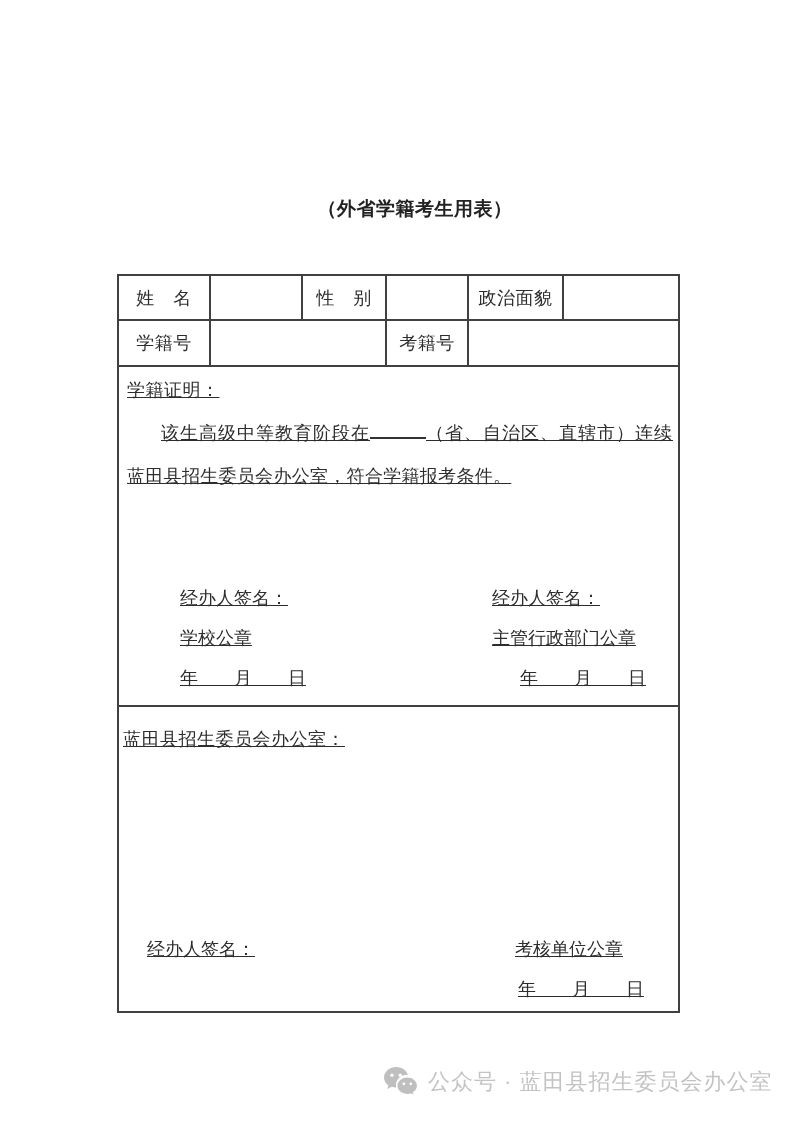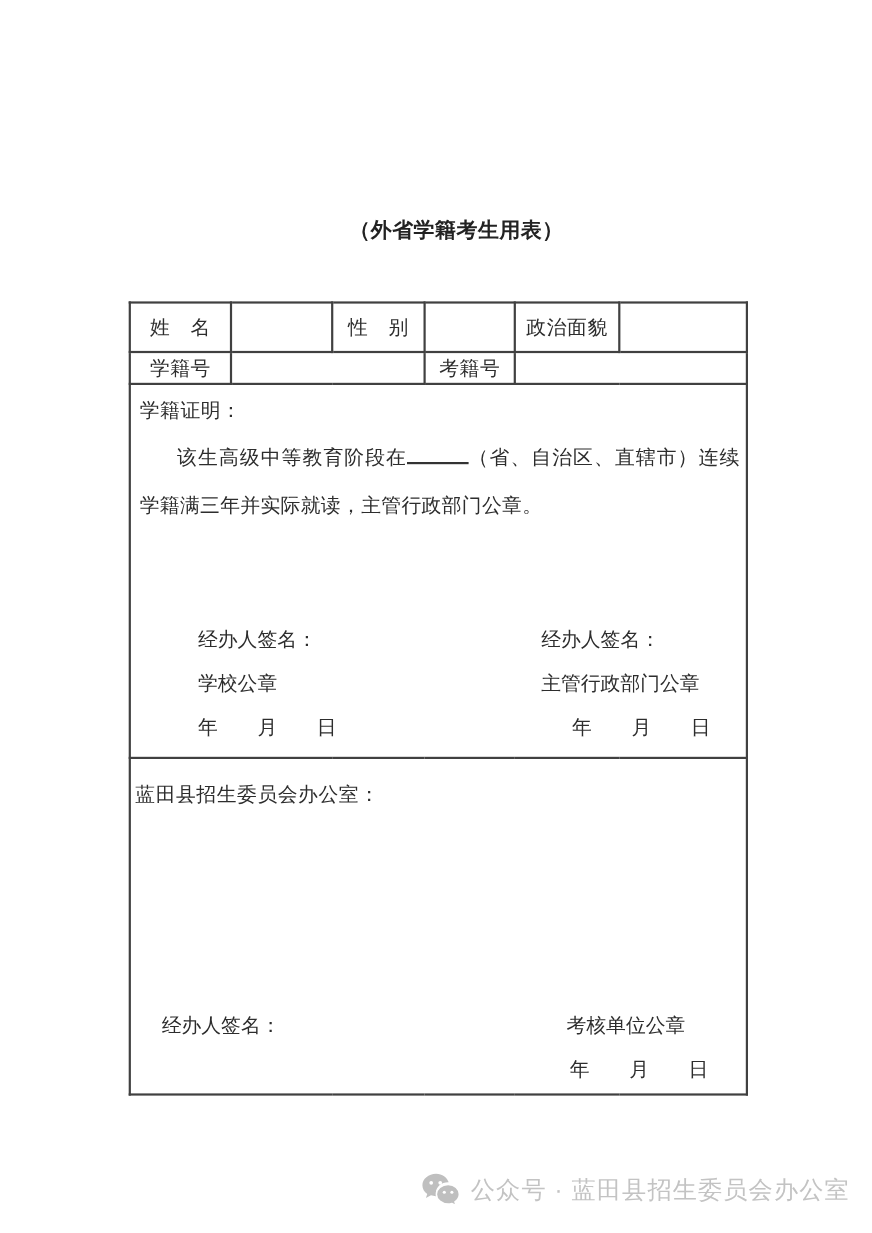"学籍号" tr { height: 29px -> 46px }
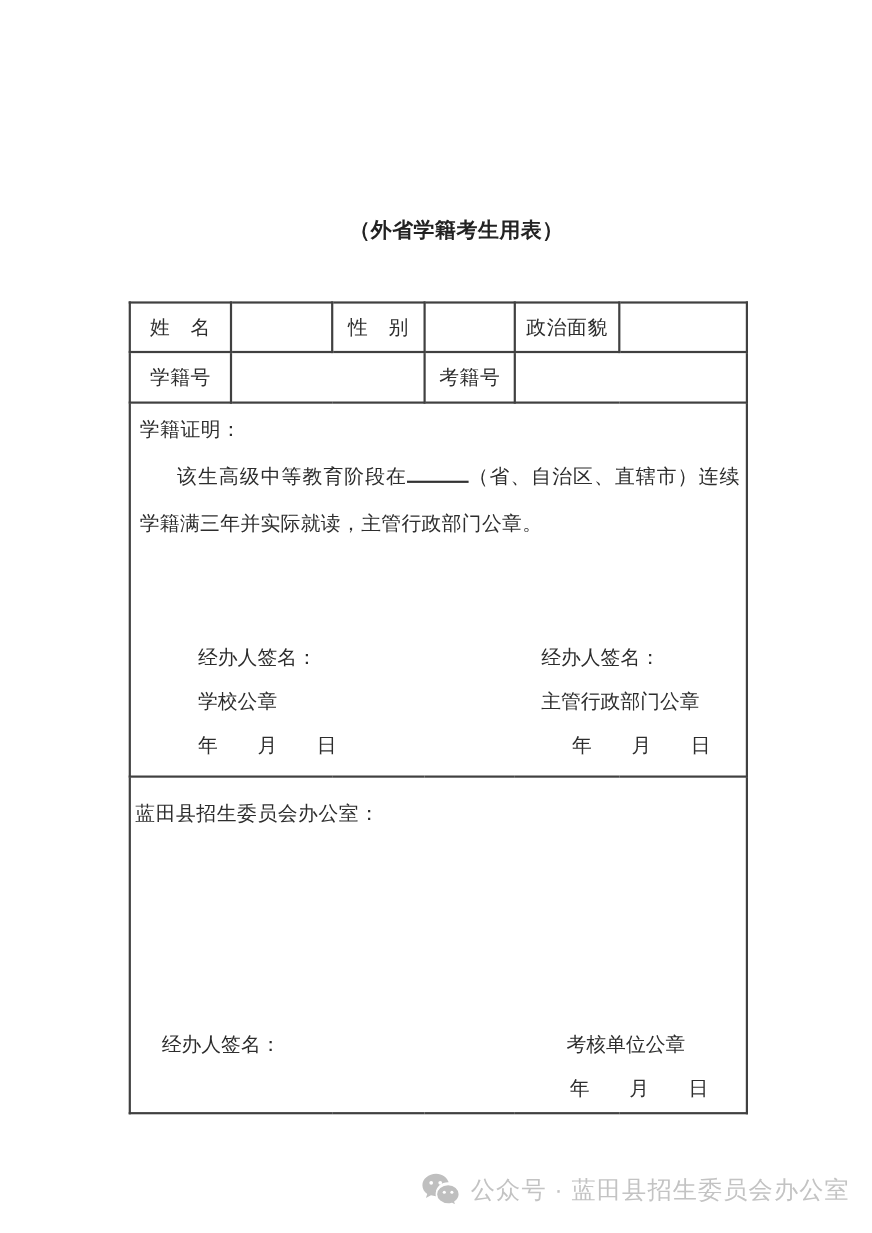"学籍证明：" .big-cell { text-decoration: none -> underline }
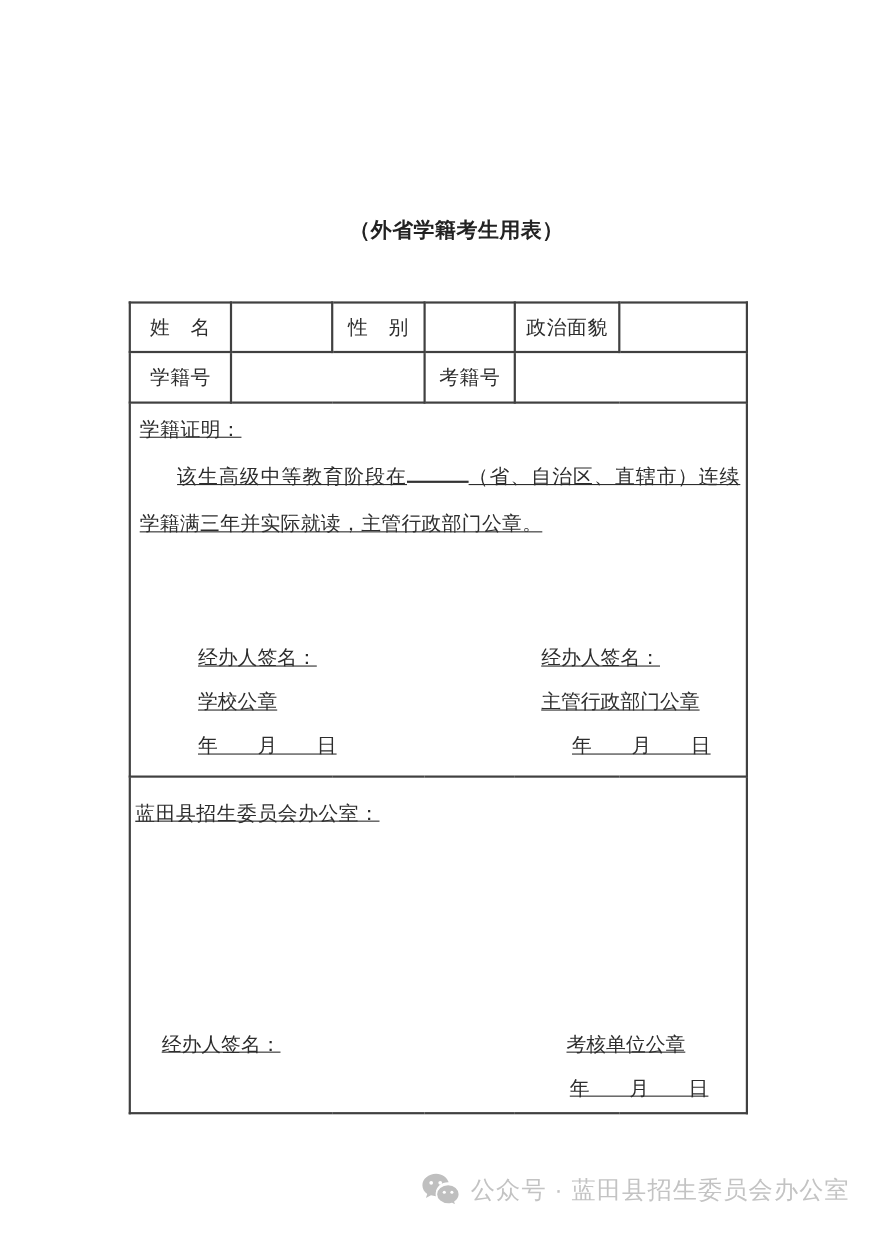"学籍满三年并实际就读，主管行政部门公章。" div.cert-line2 { text: 学籍满三年并实际就读，主管行政部门公章 -> 蓝田县招生委员会办公室，符合学籍报考条件 }
